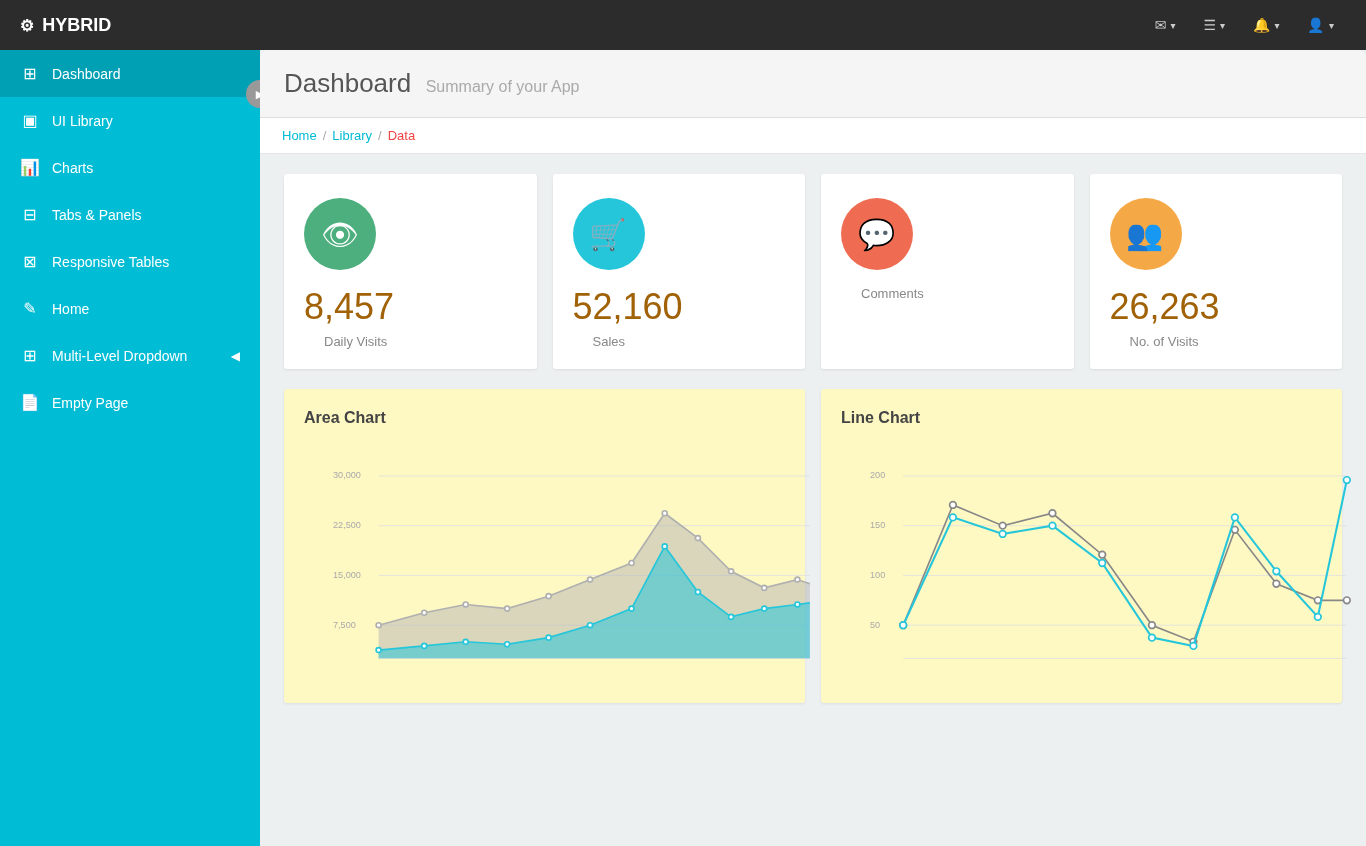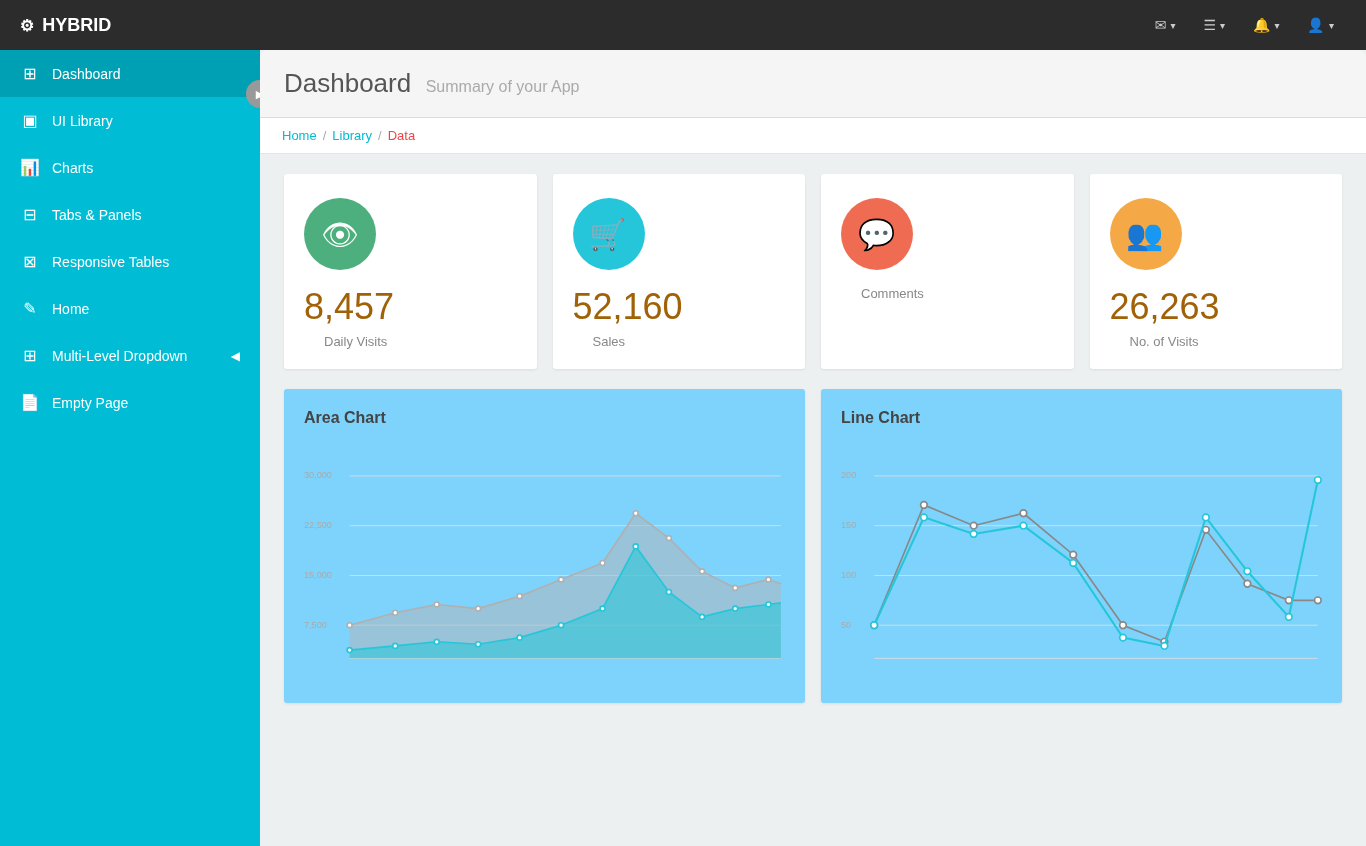"Area Chart" .chart-card { background: #7dd3fc -> #fef9c3 }
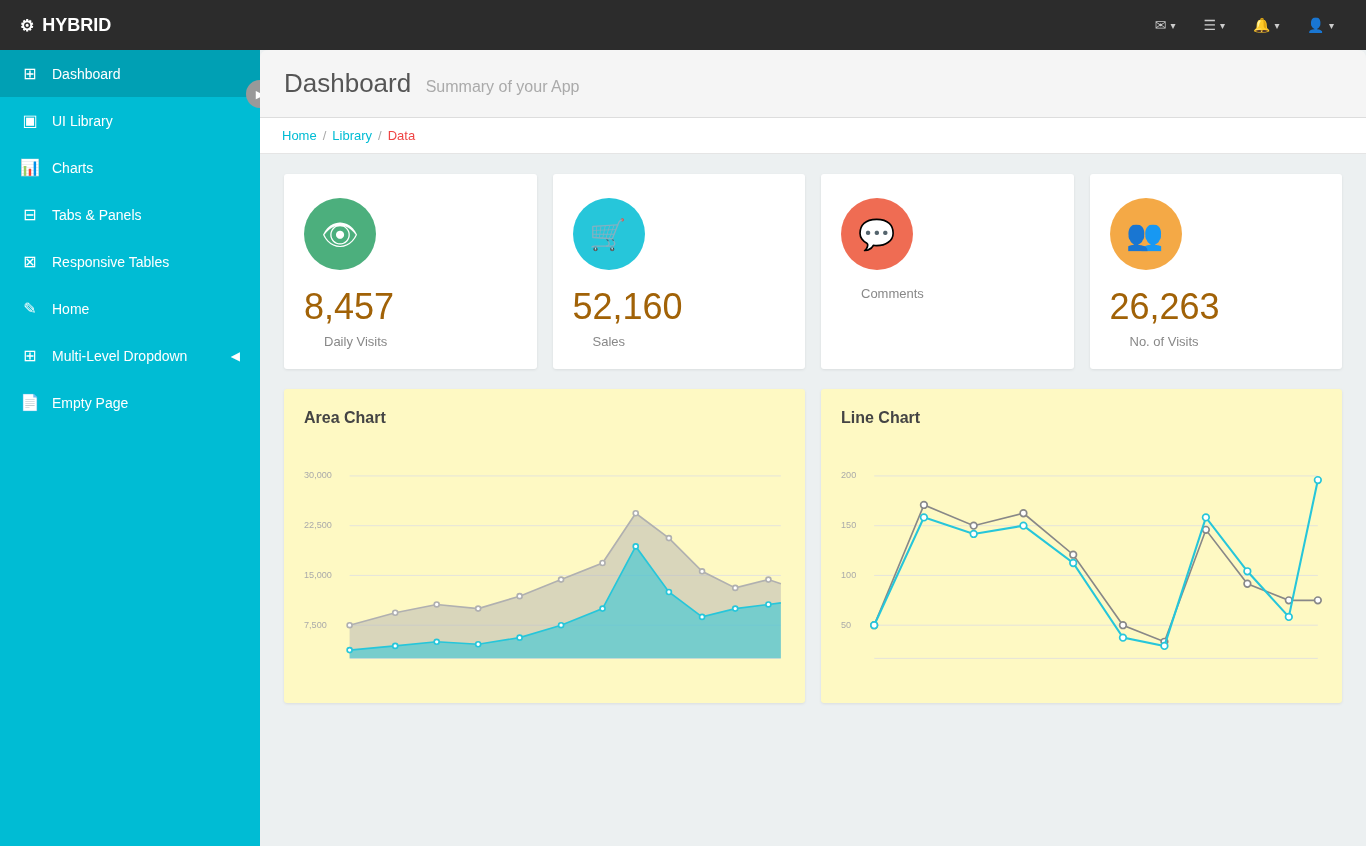"30,000" .chart-area { margin-left: none -> 29px }
